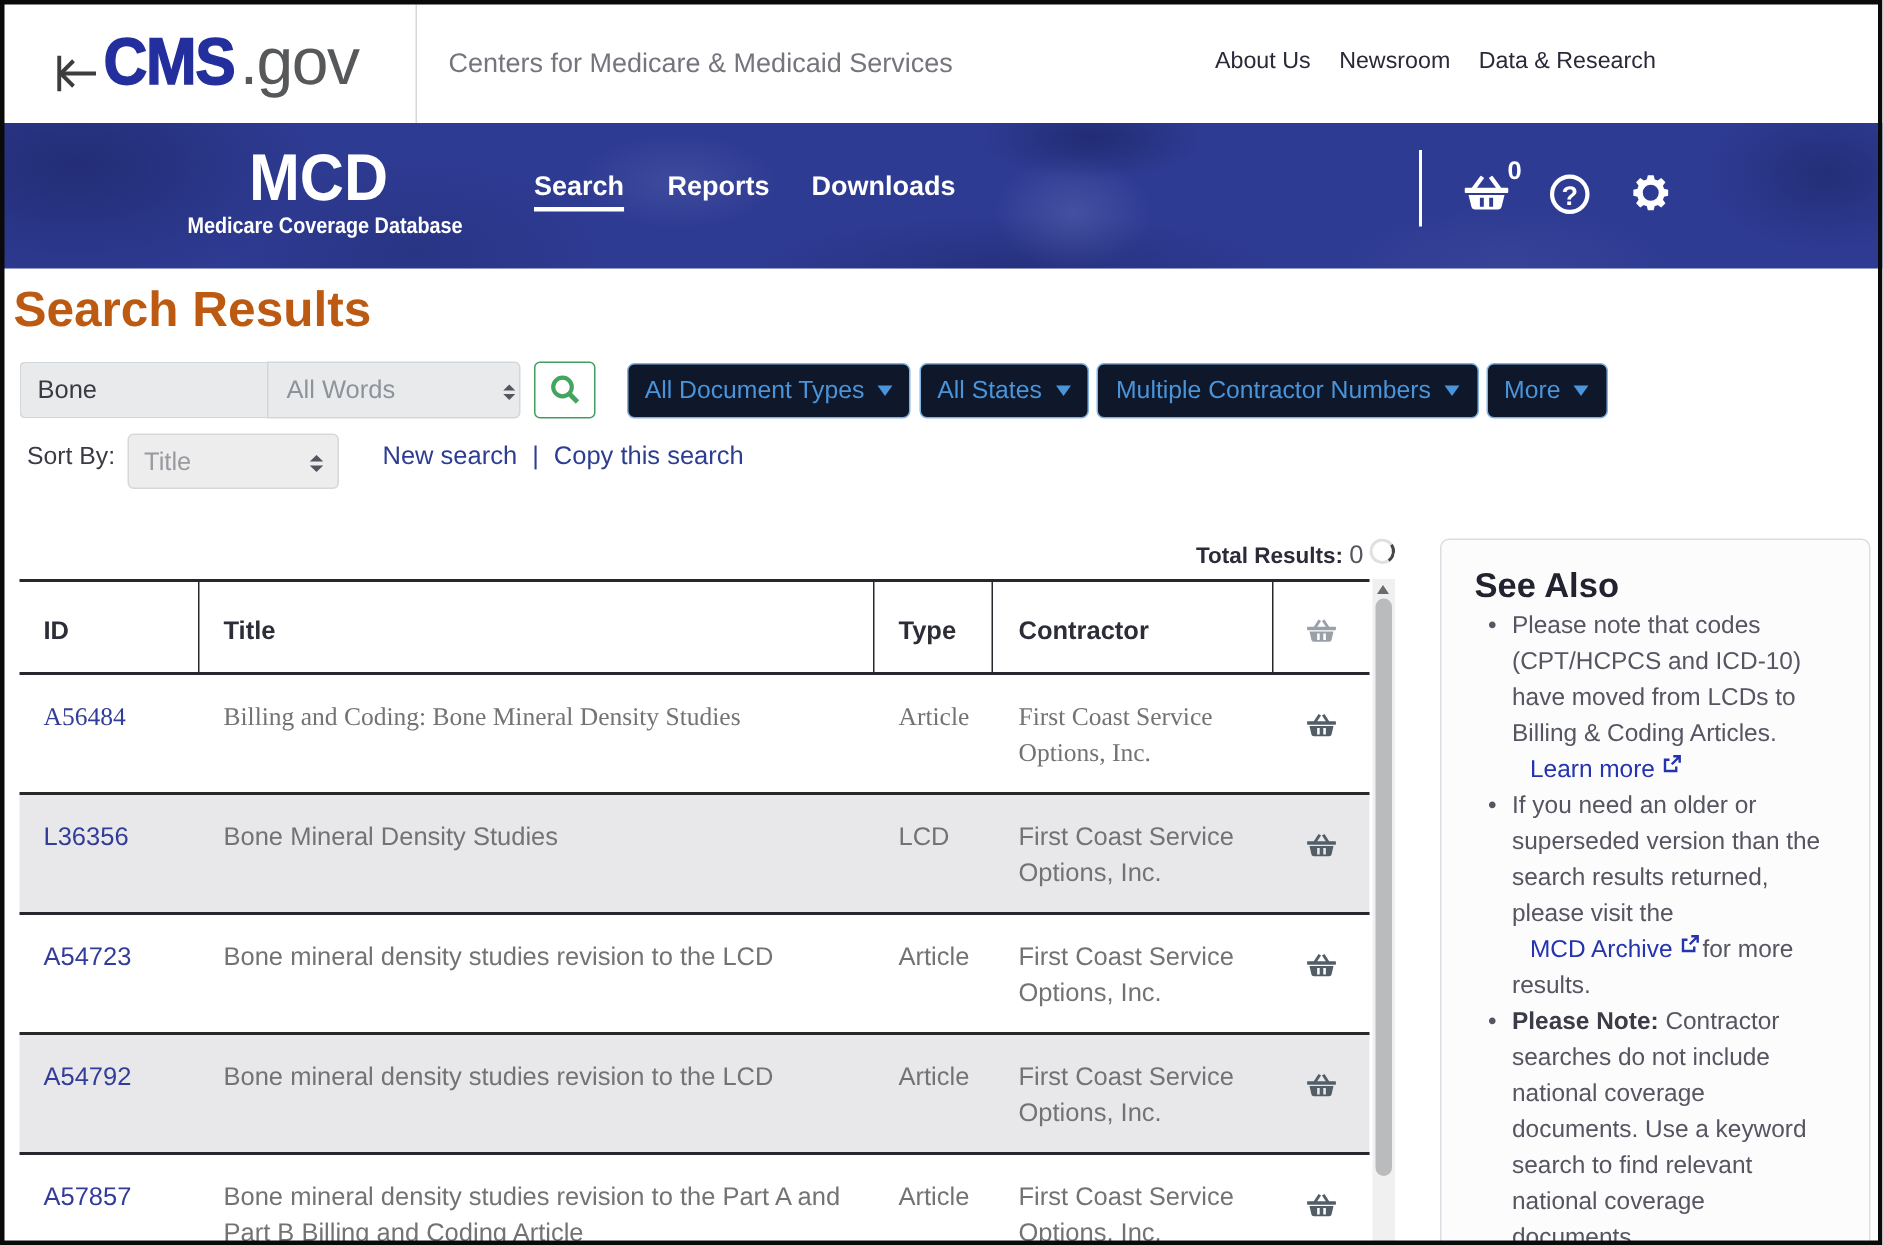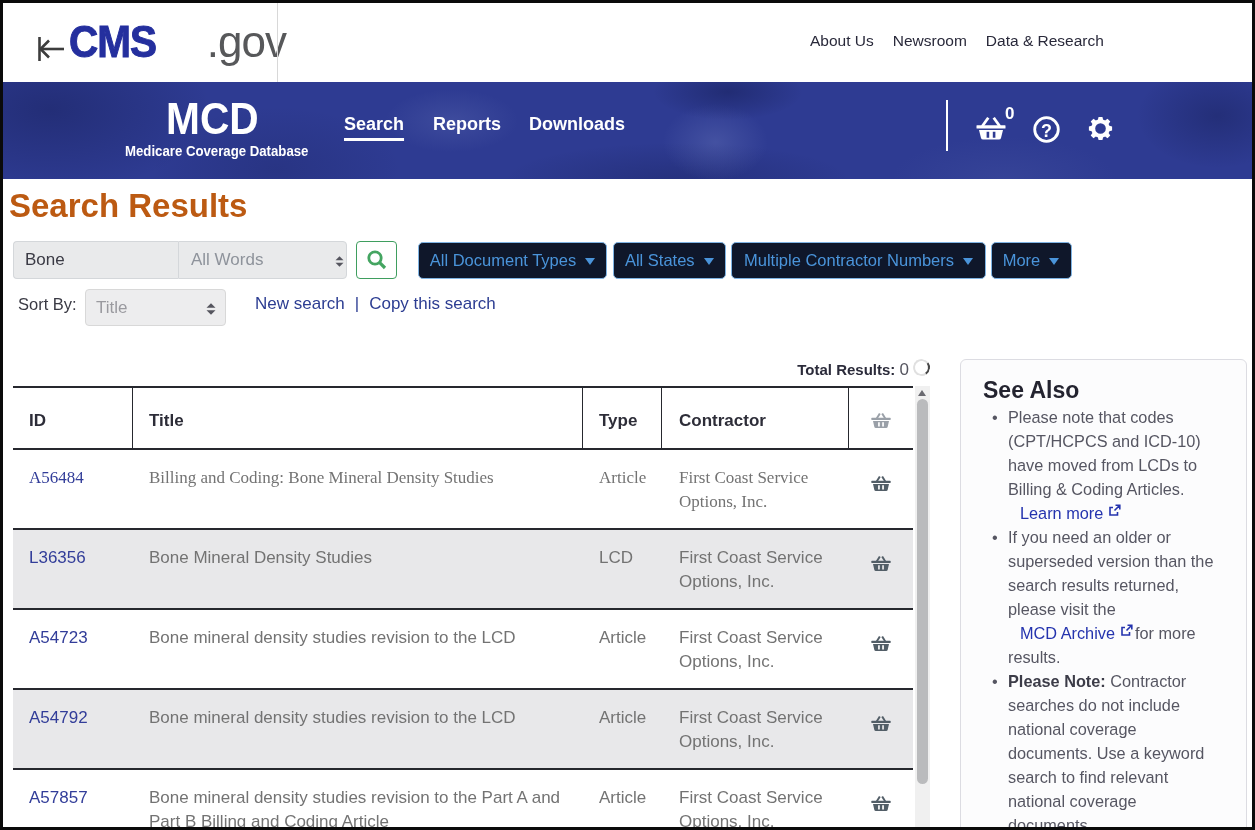".gov" .logo .gov { margin-left: 47px -> none }
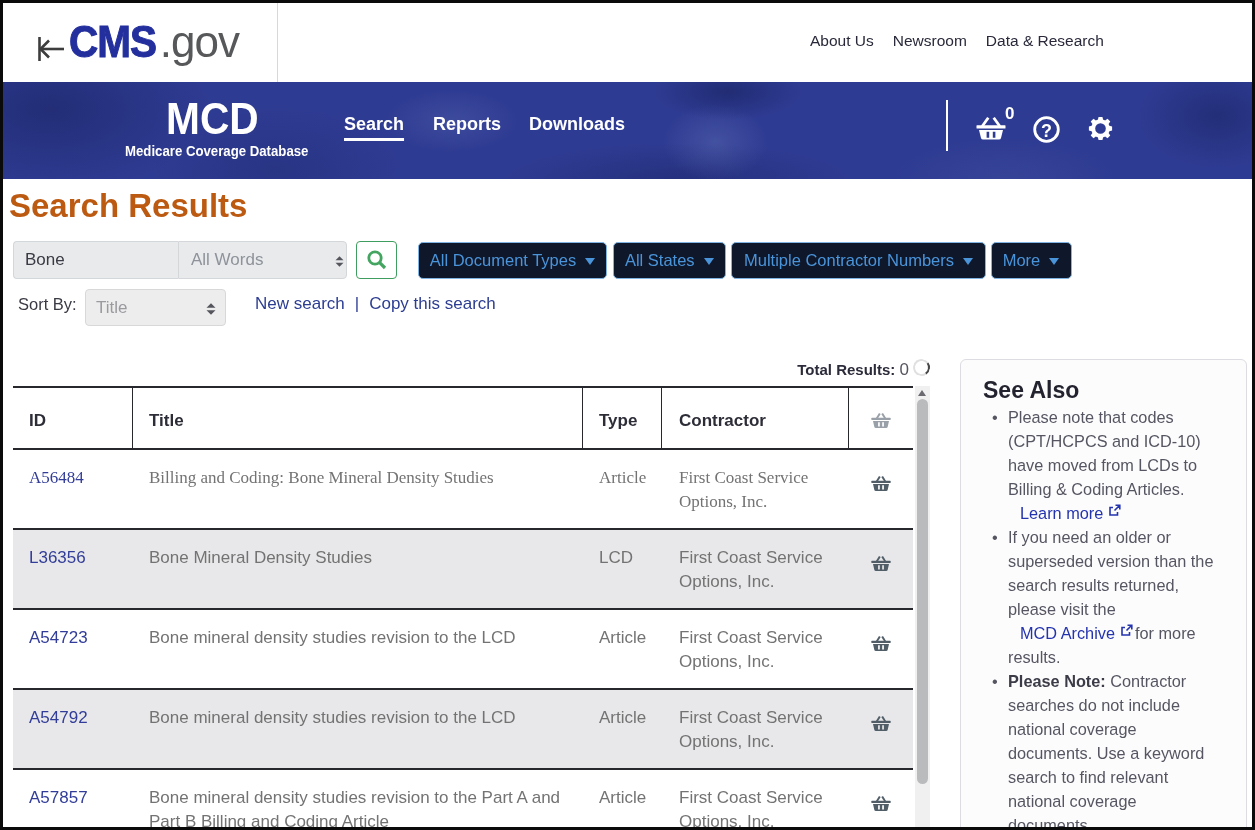"Centers for Medicare & Medicaid" div.agency { html: none -> <div>Centers for Medicare &amp; Medicaid Services</div> }
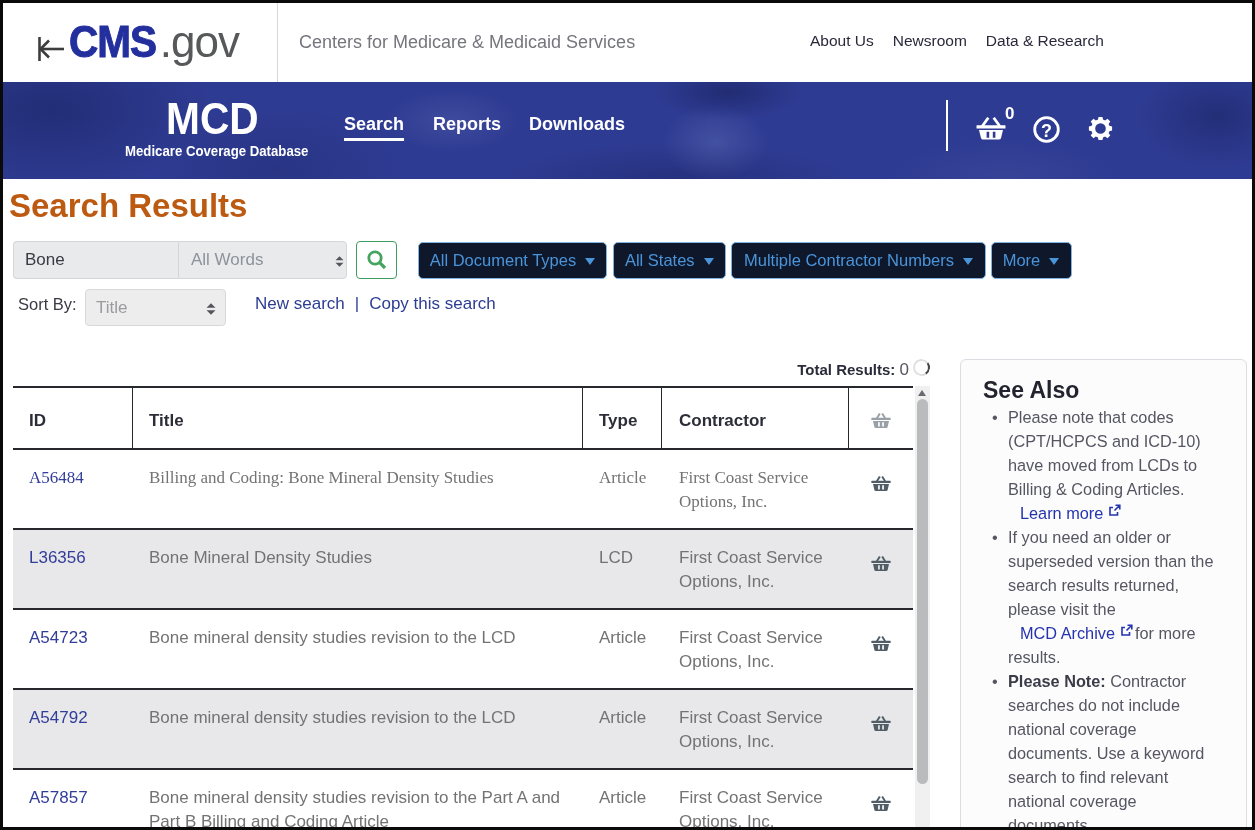"Search" .mainnav a.active { margin-left: none -> 12px }
